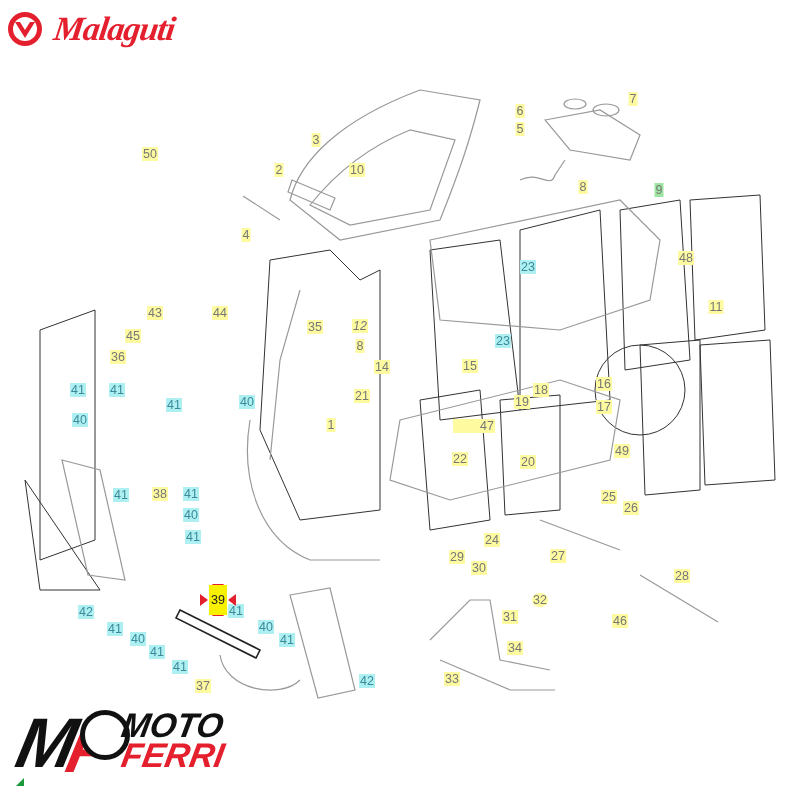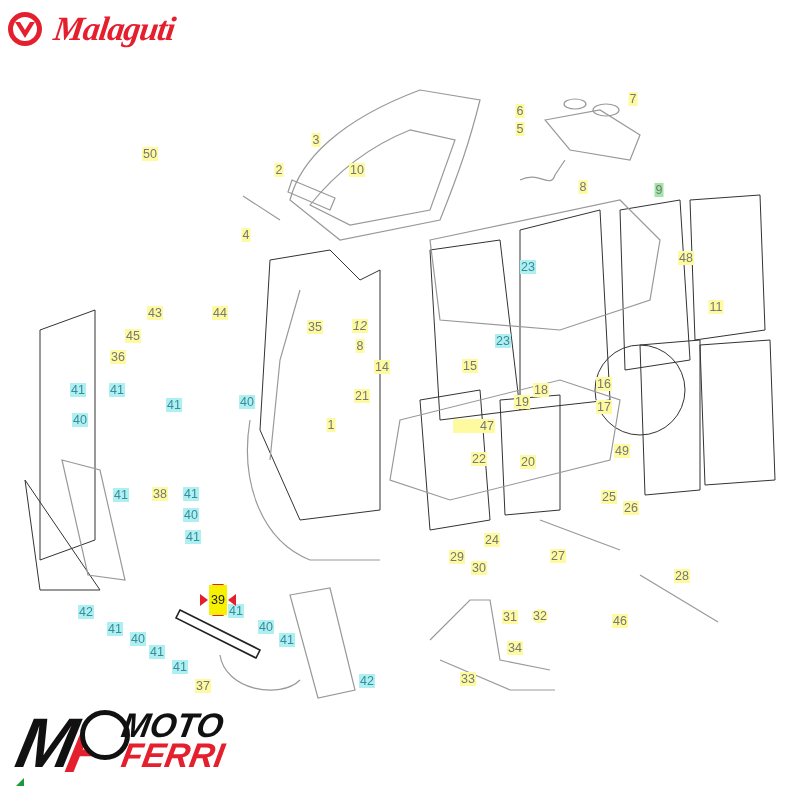"22" span.label { left: 479px -> 460px }
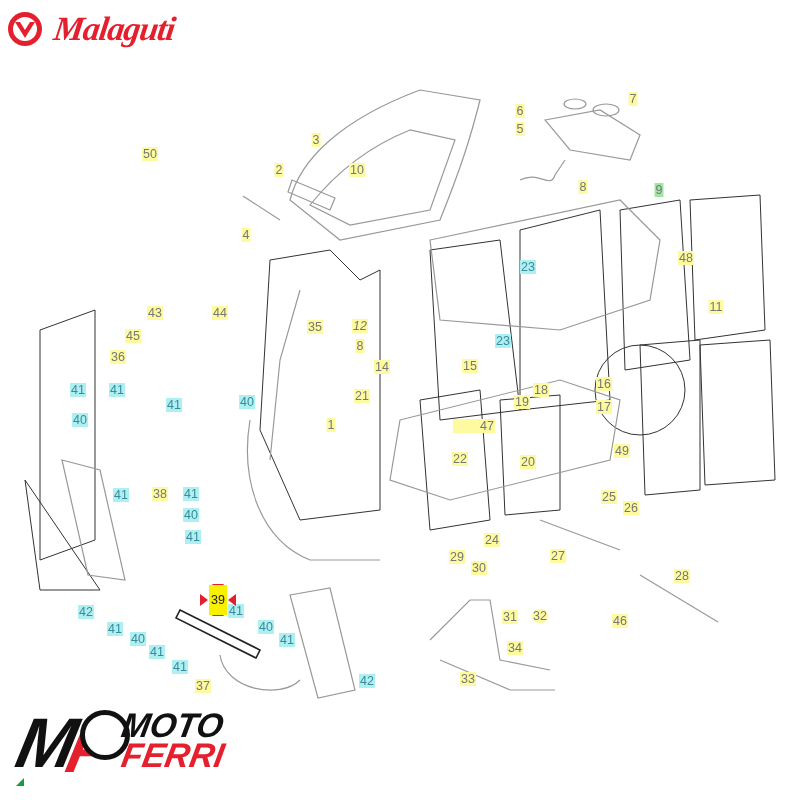"32" span.label { top: 616px -> 600px }
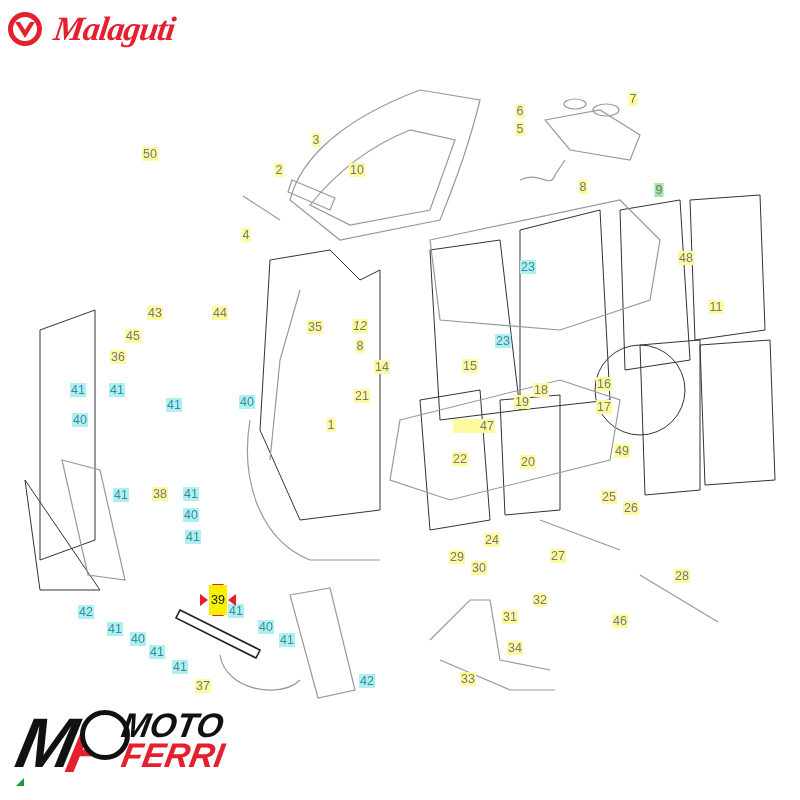"33" span.label { margin-left: 16px -> none }
